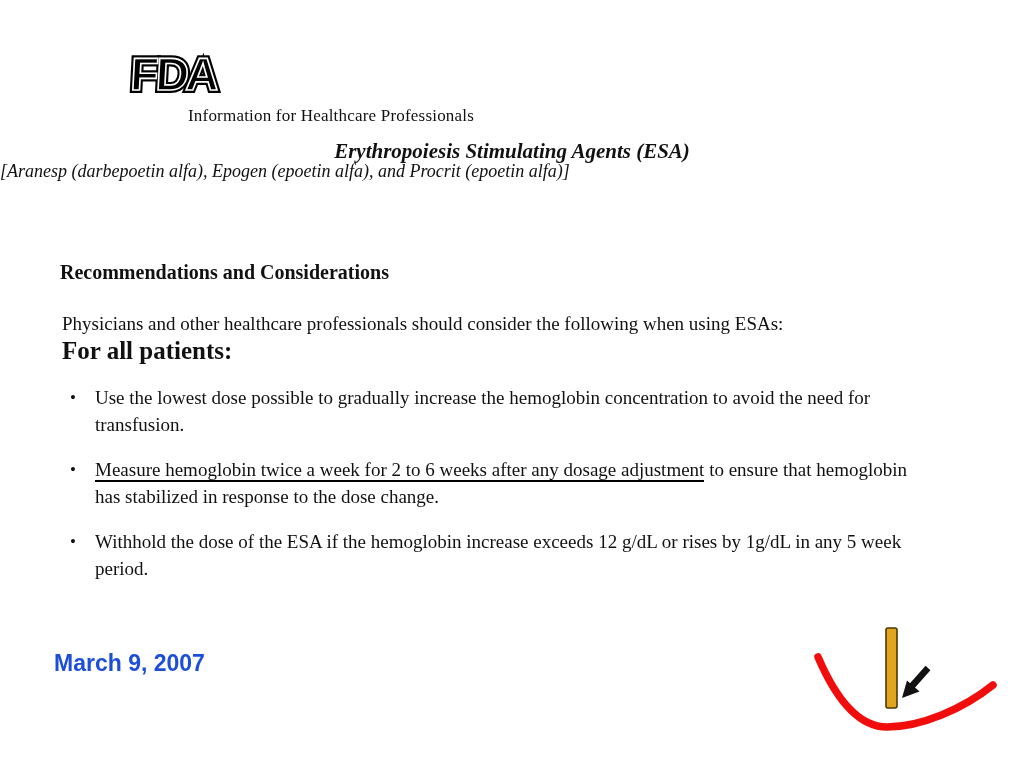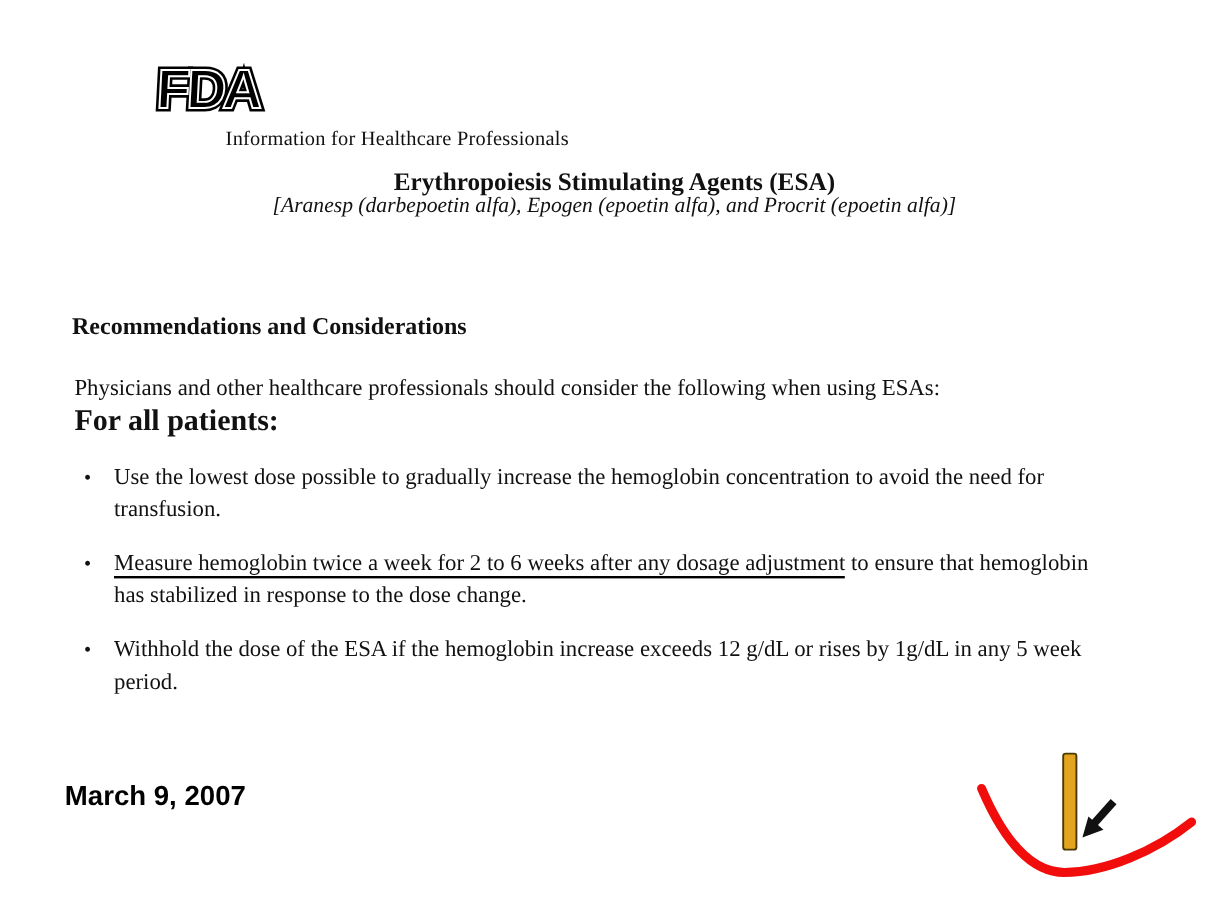"Erythropoiesis Stimulating Agents (ESA)" .doc-title { font-style: none -> italic }
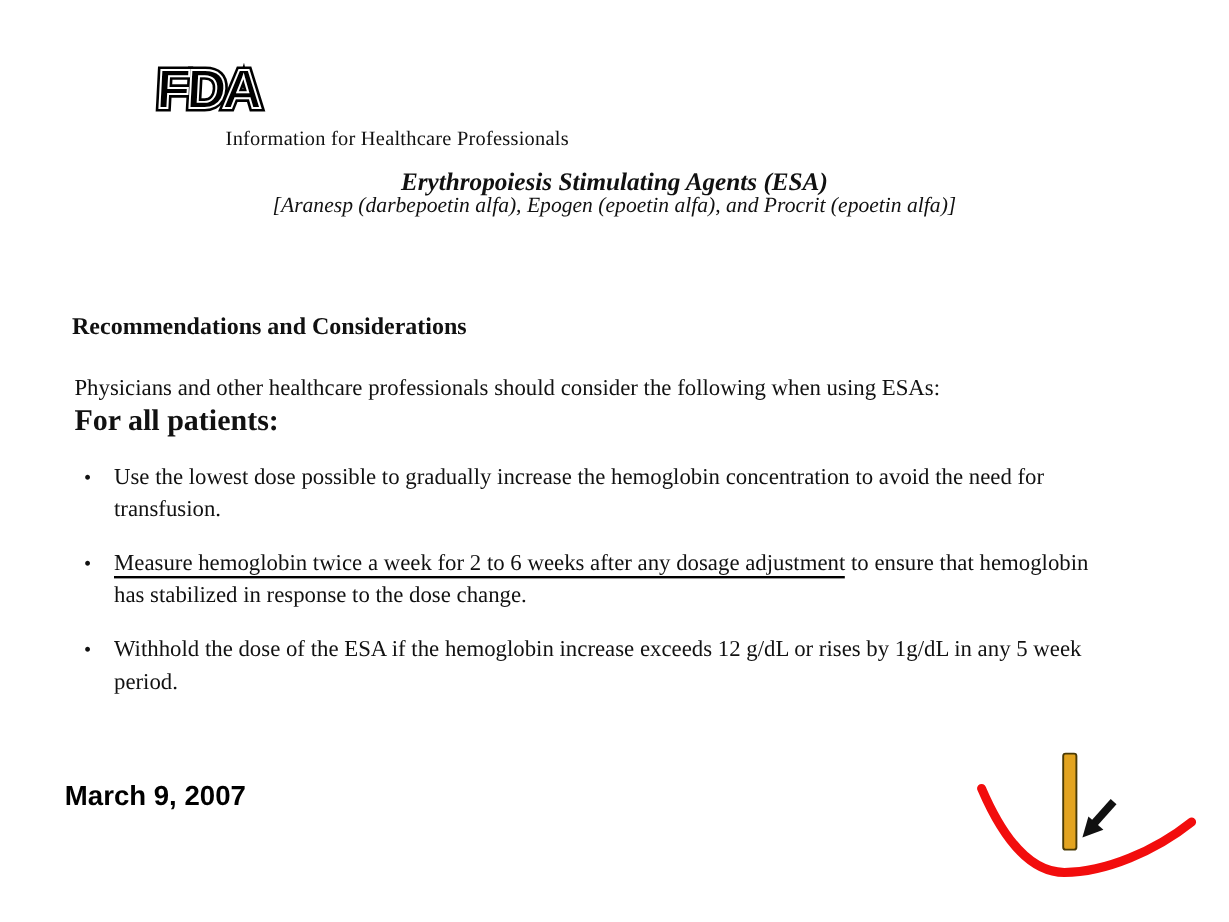"[Aranesp (darbepoetin alfa), Epogen" .doc-subtitle { text-align: center -> left }
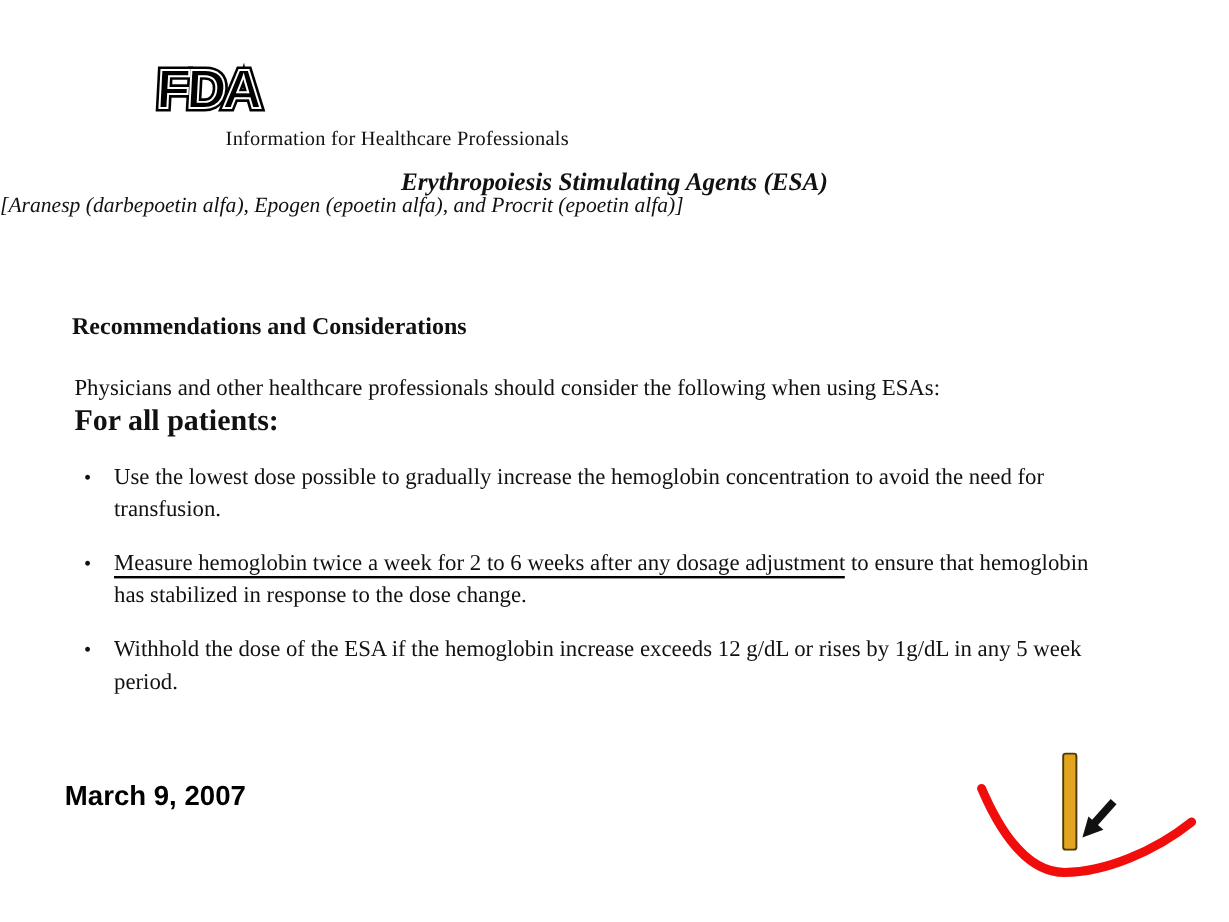"March 9, 2007" .slide-date { color: #000000 -> #1d4ed8 }
